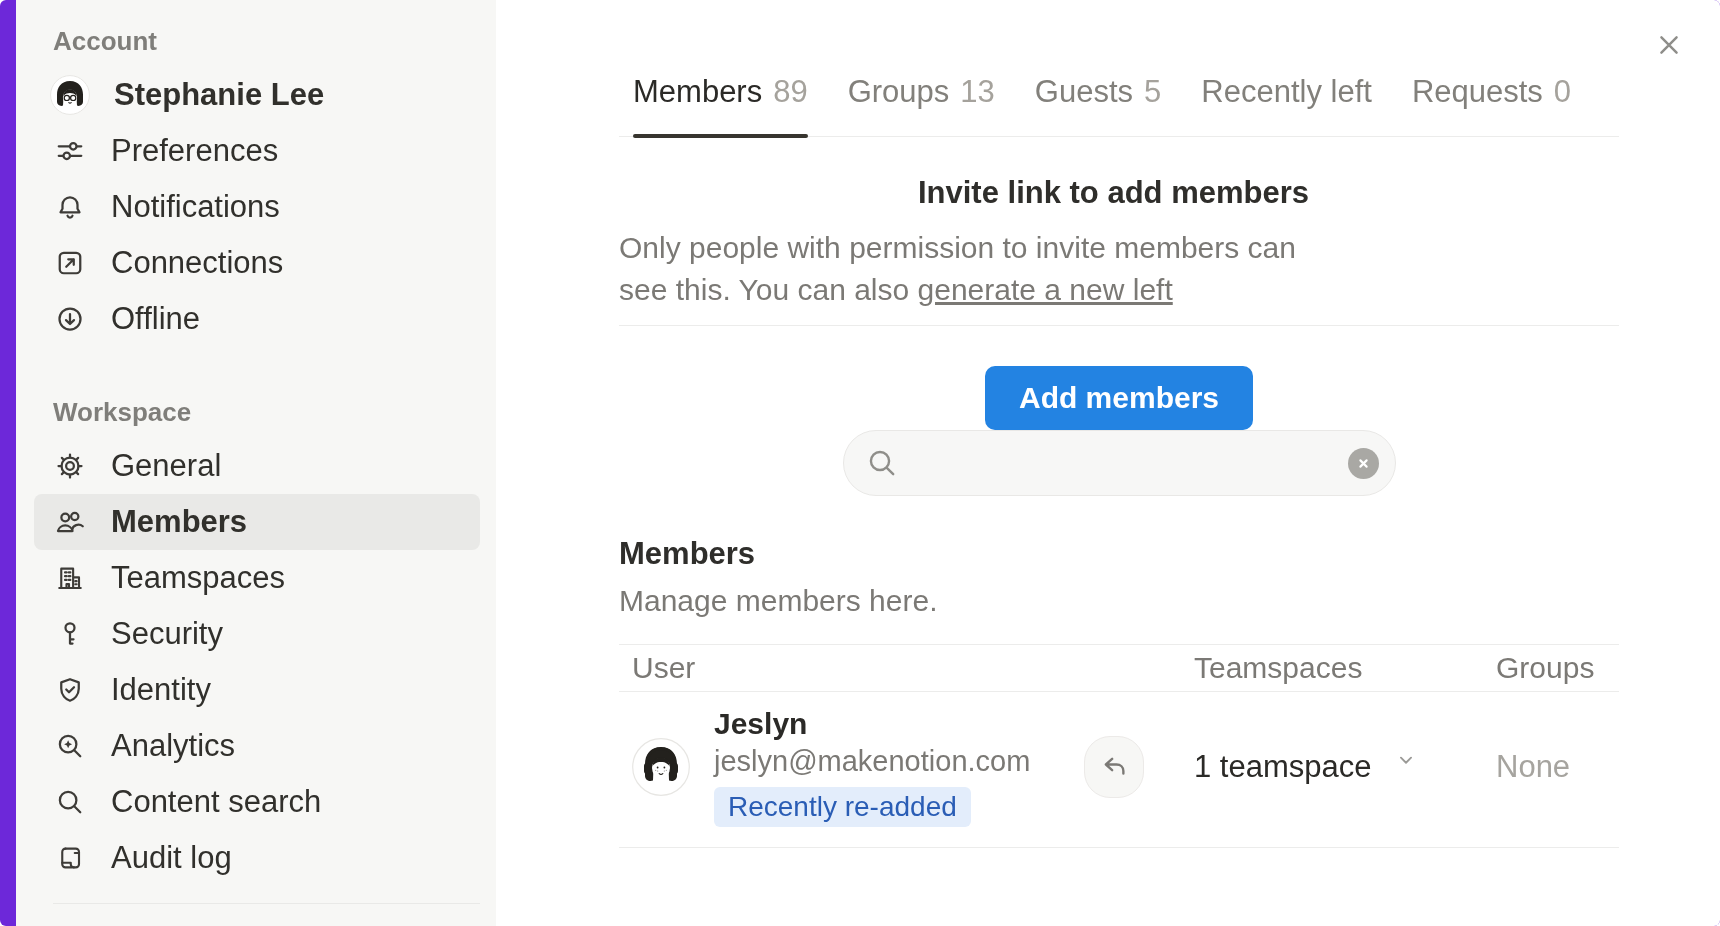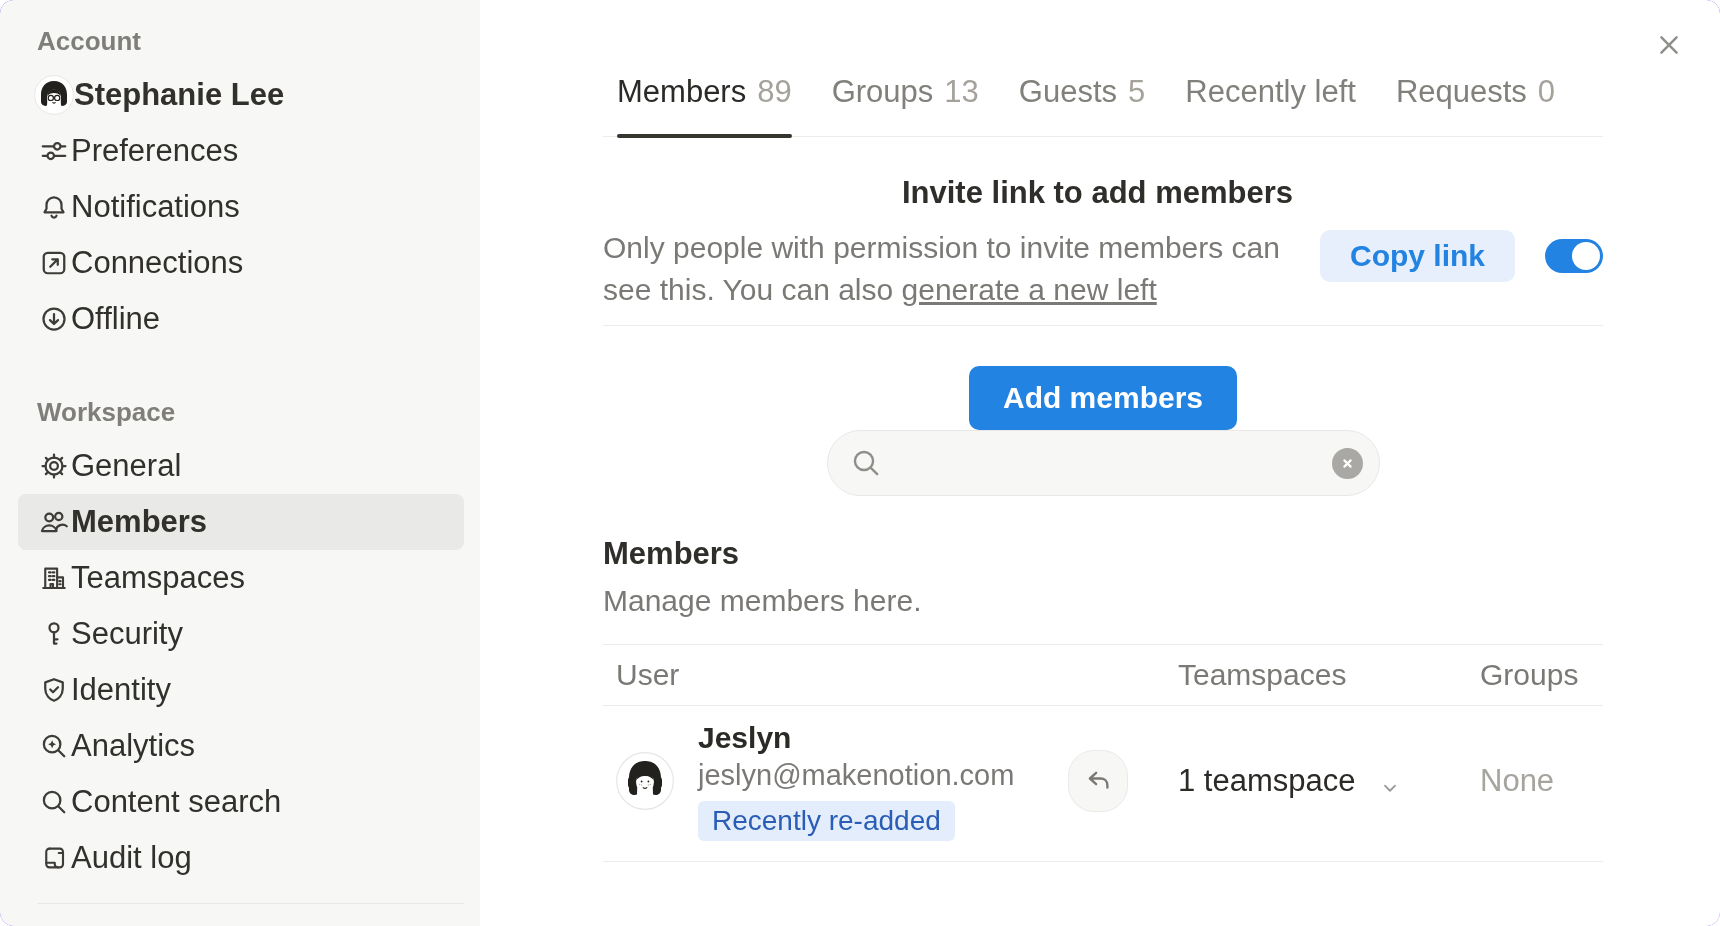"Account" .app { border-radius: 14px -> 6px; padding-left: none -> 16px }
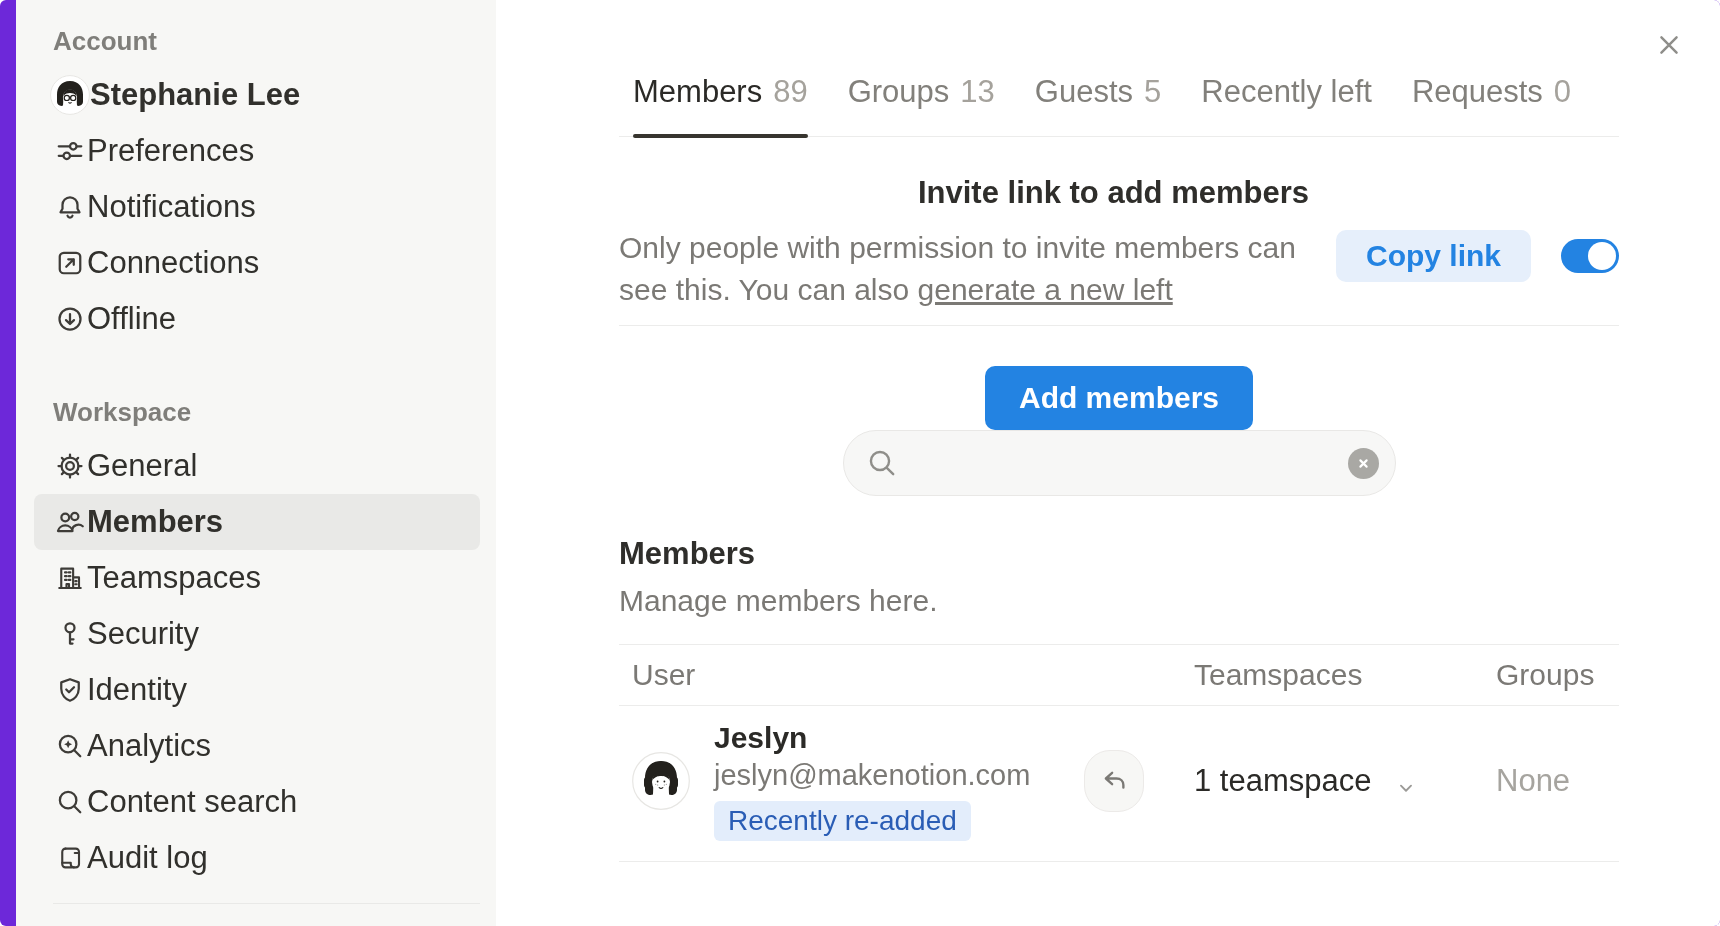"Stephanie Lee" .side-item { gap: none -> 24px }
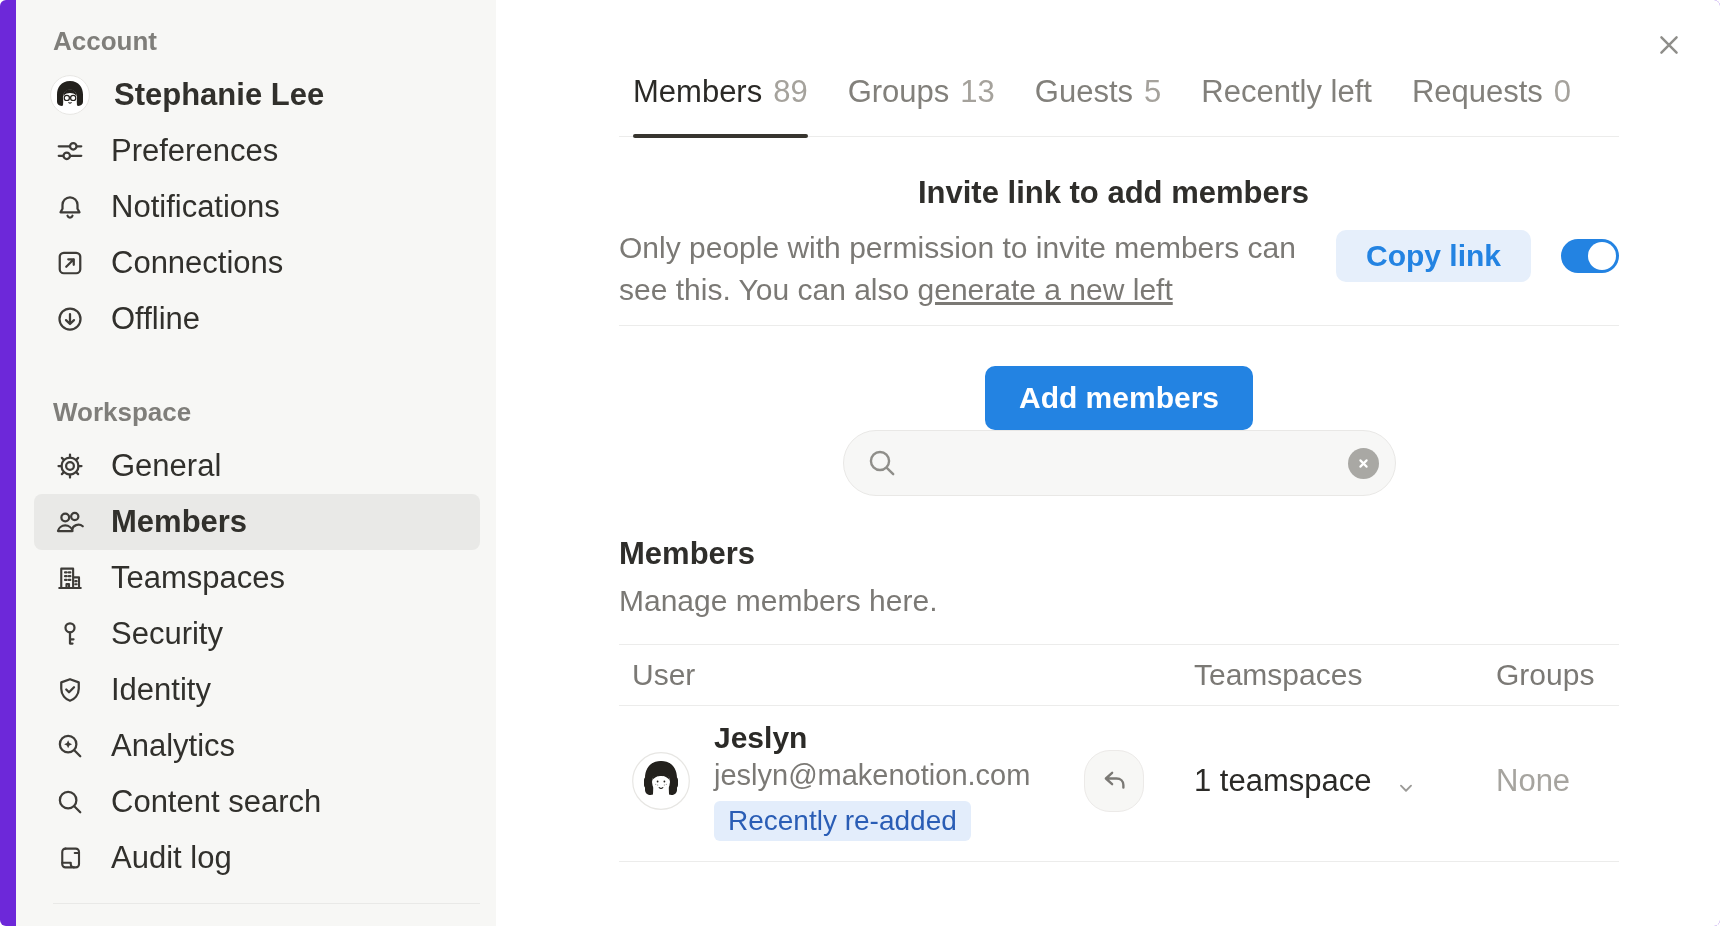"Copy link" div.invite-controls { html: <div> <button>Copy link</button> <div> <div></div> </div> </div> -> none }
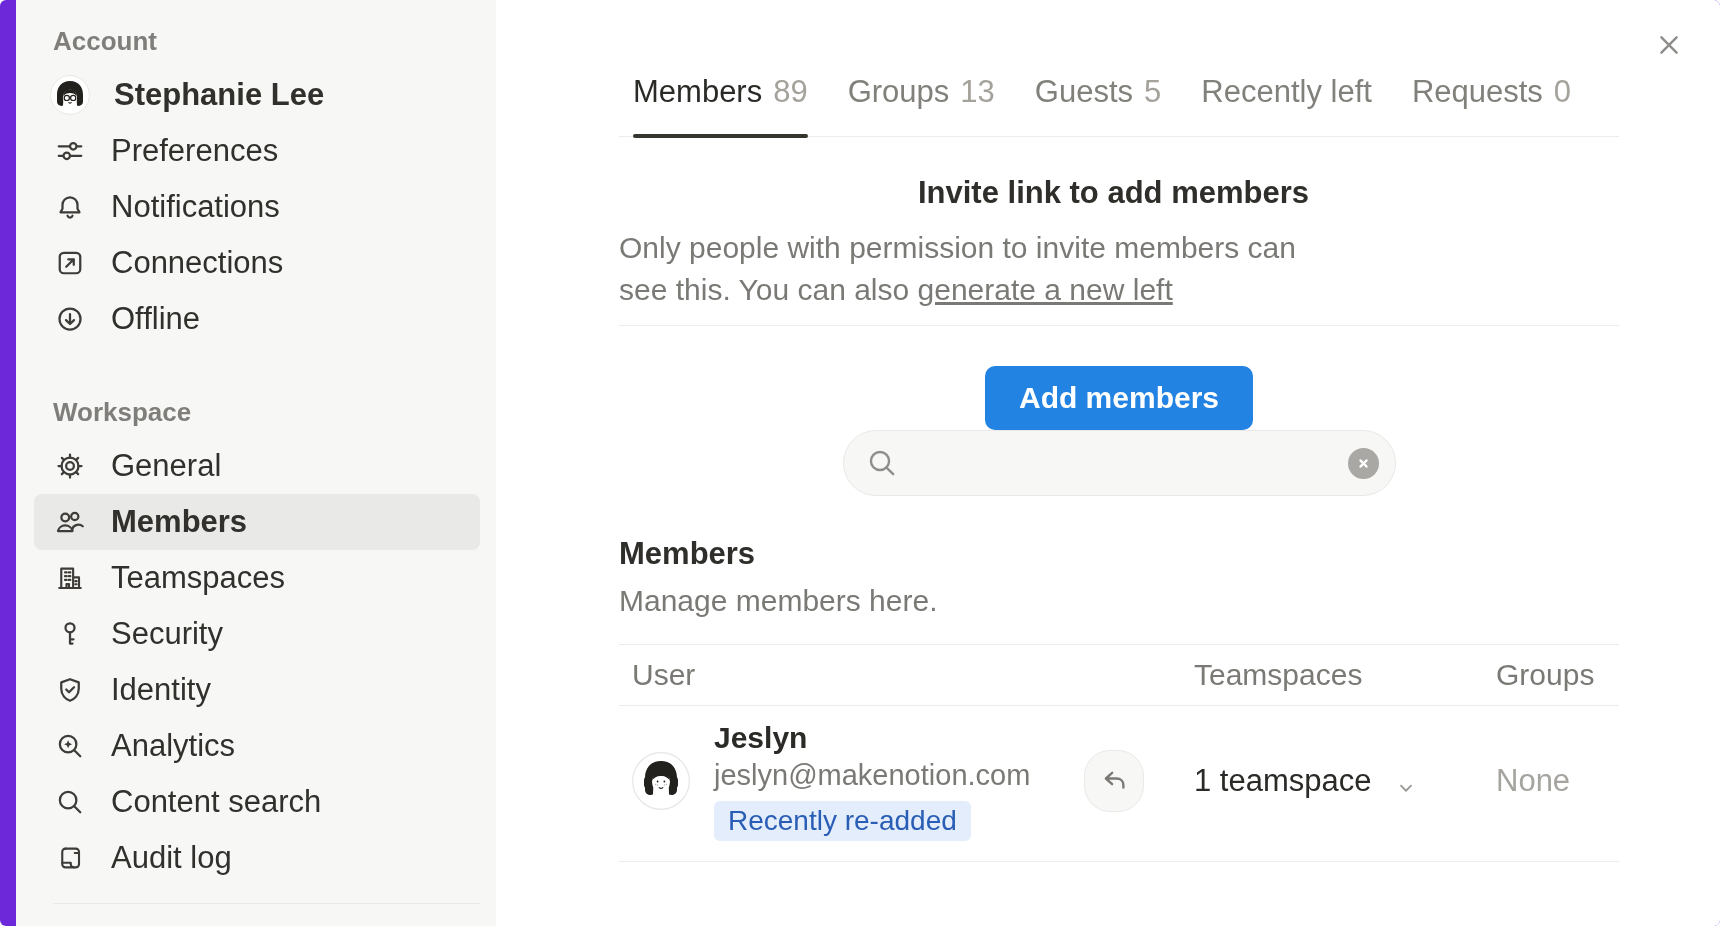"User" .thead { height: 62px -> 48px }
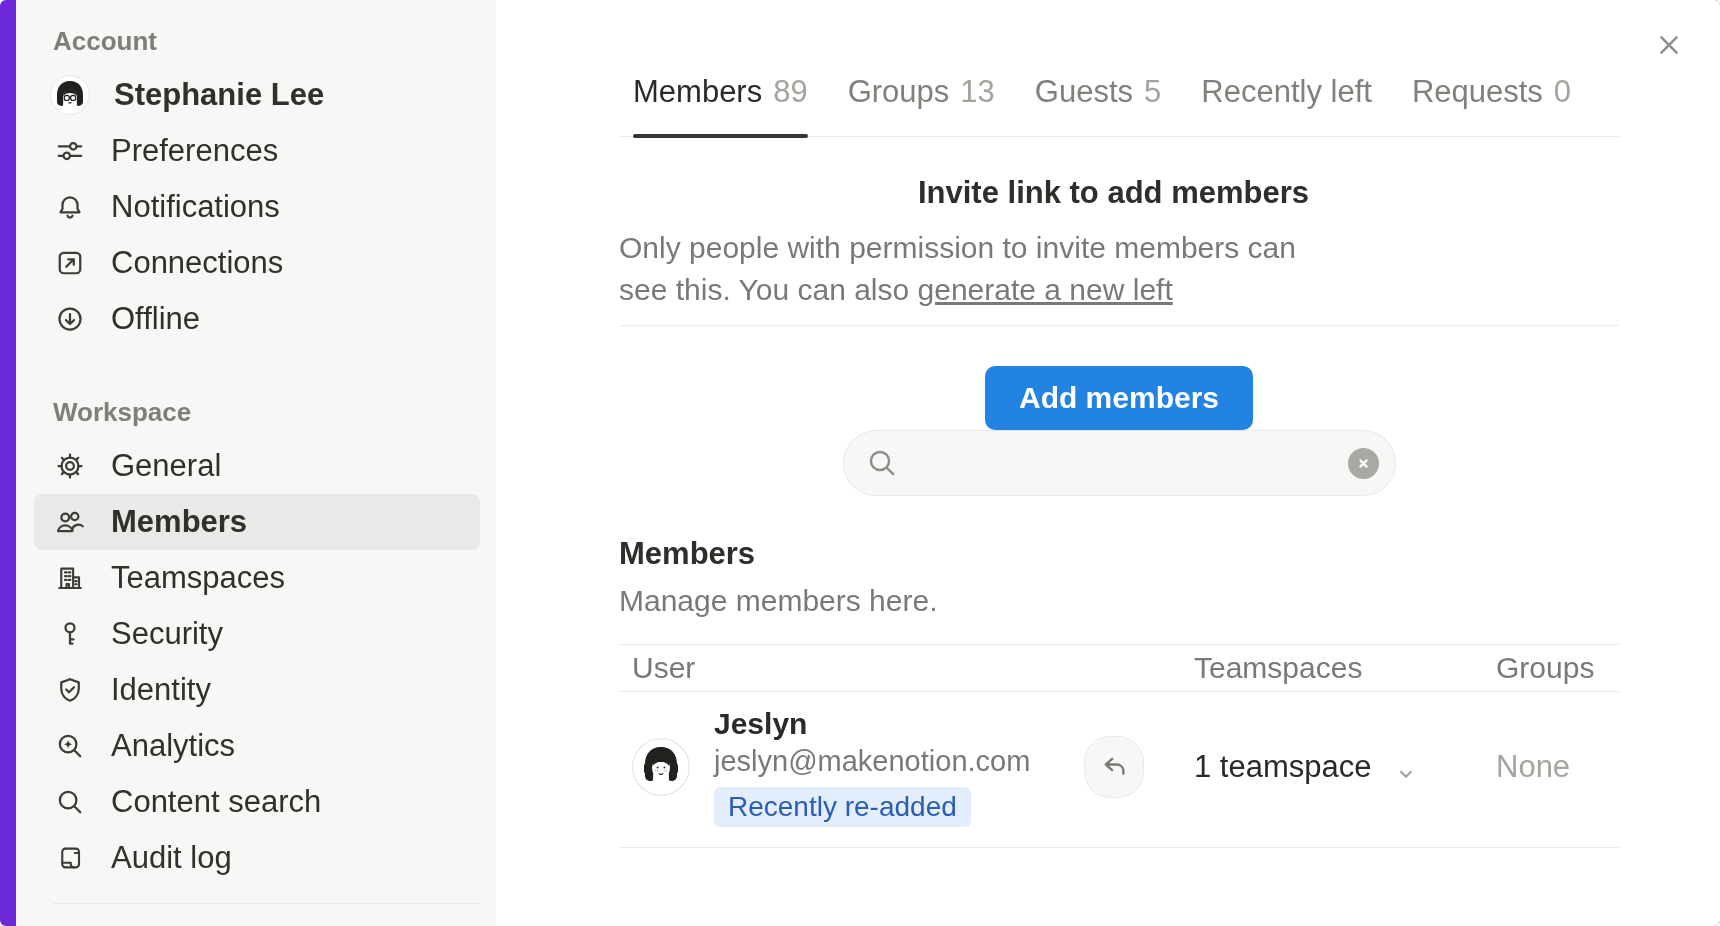"1 teamspace" .cell-team { align-items: flex-end -> flex-start }
